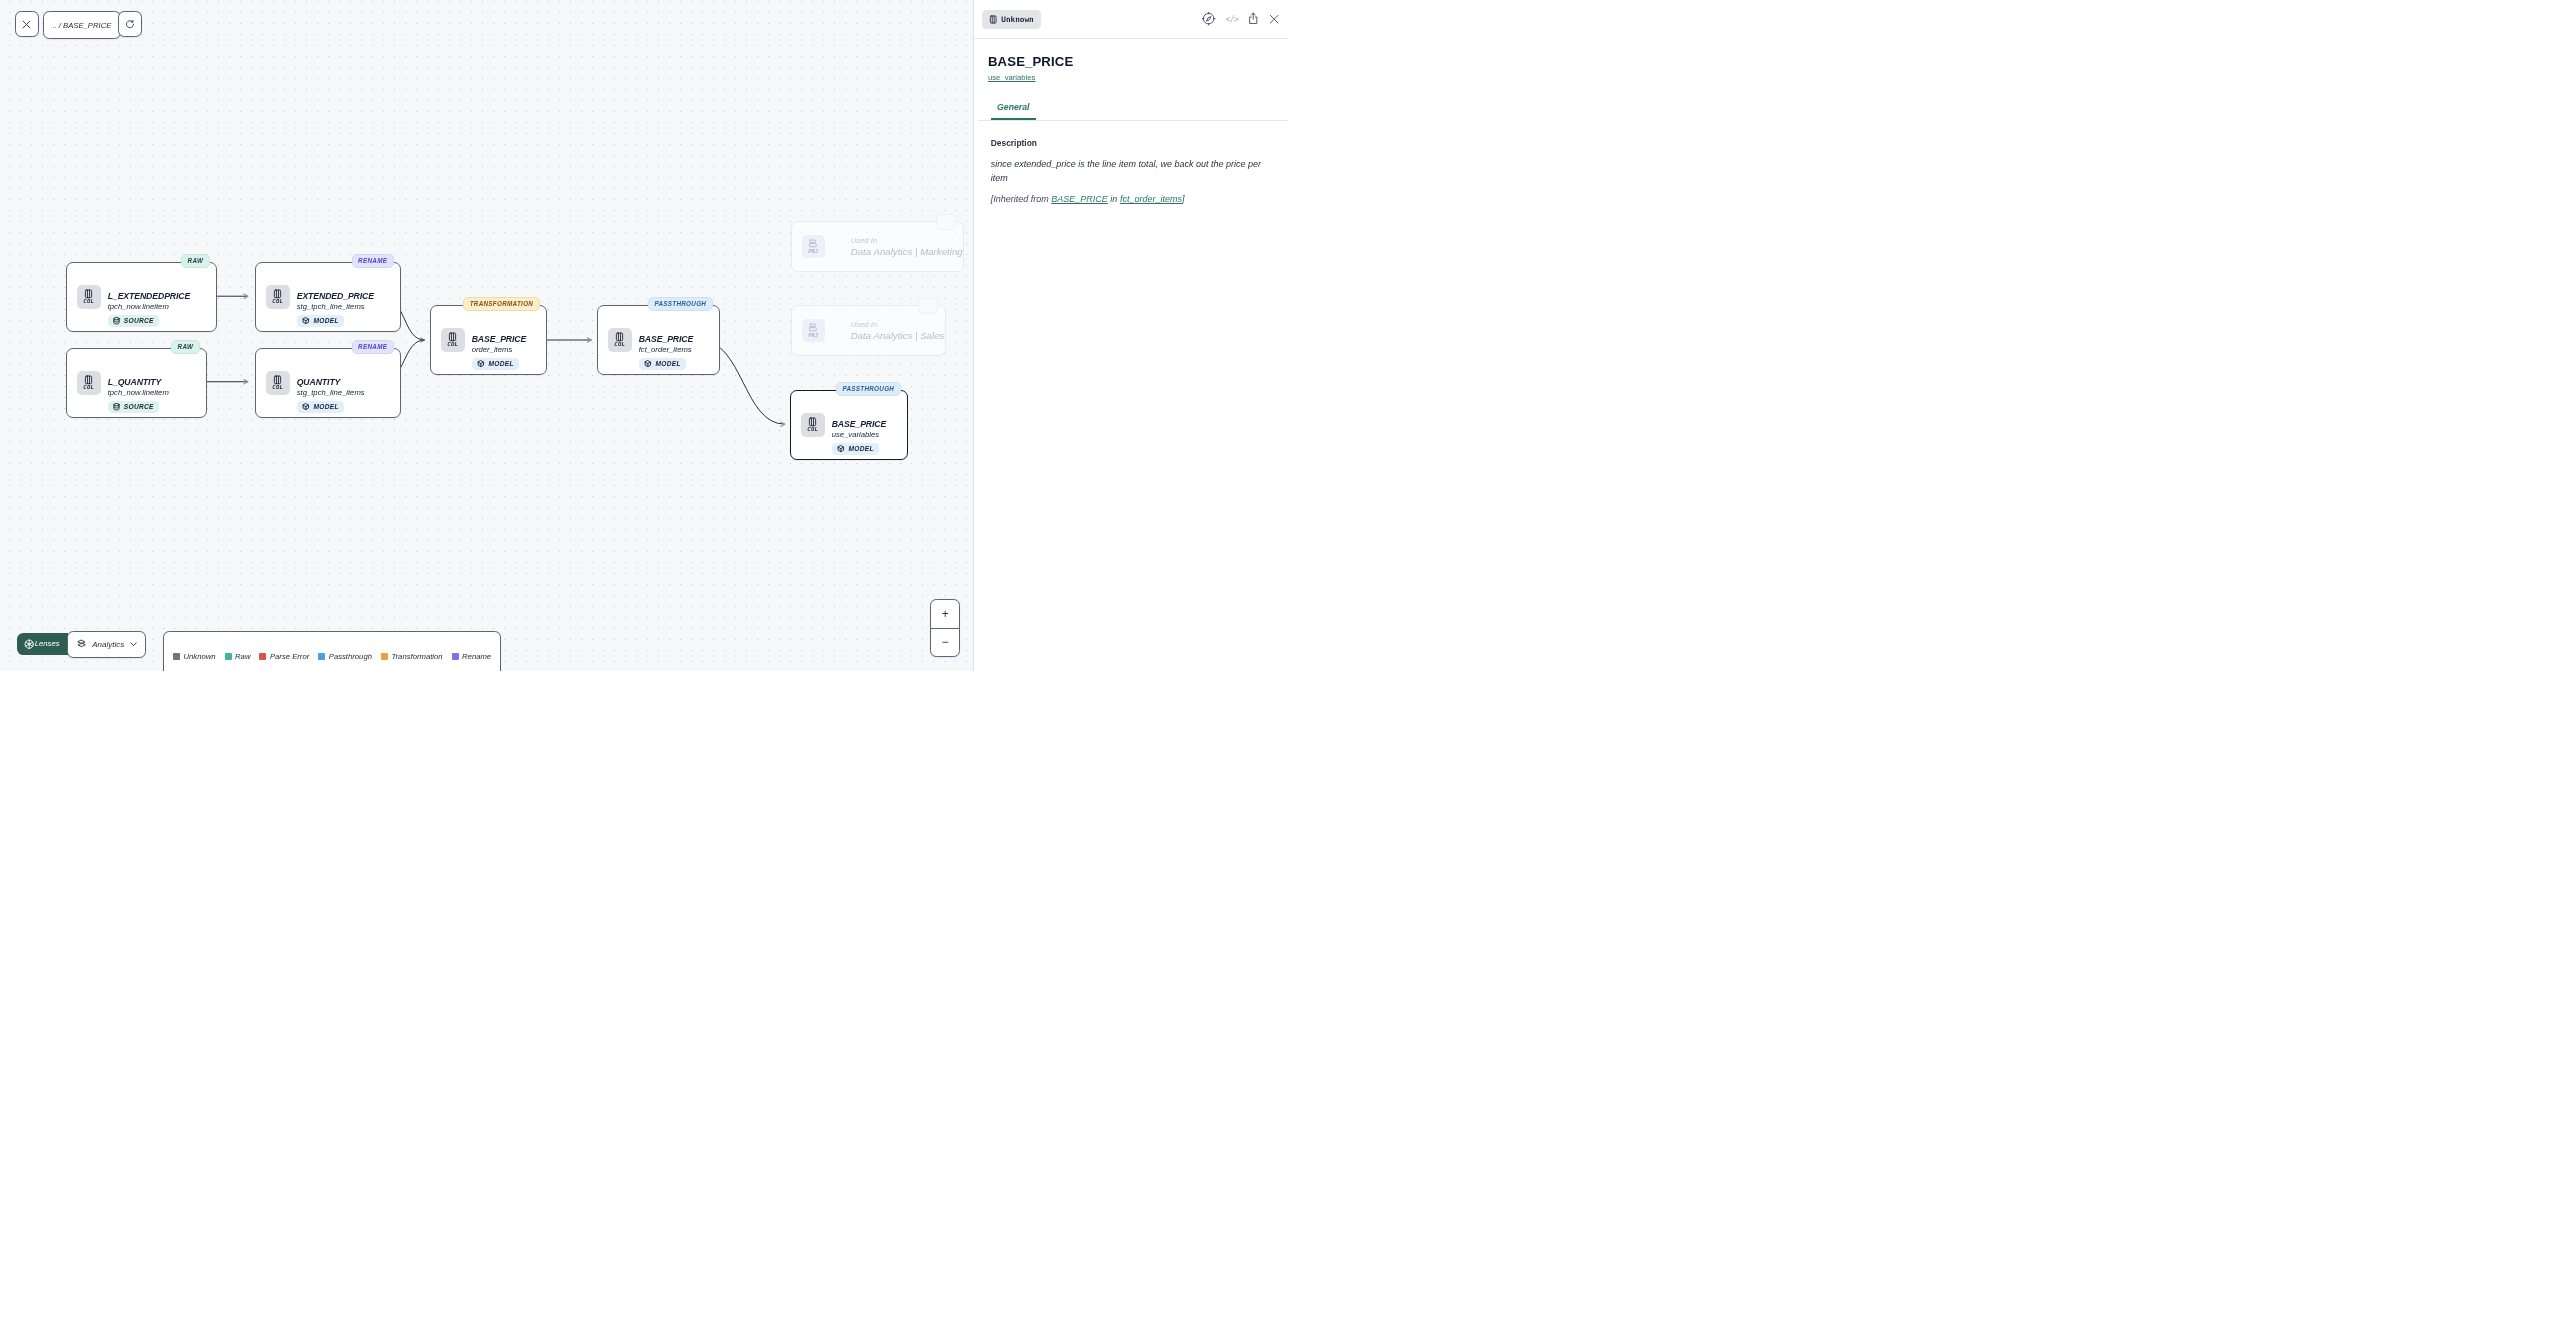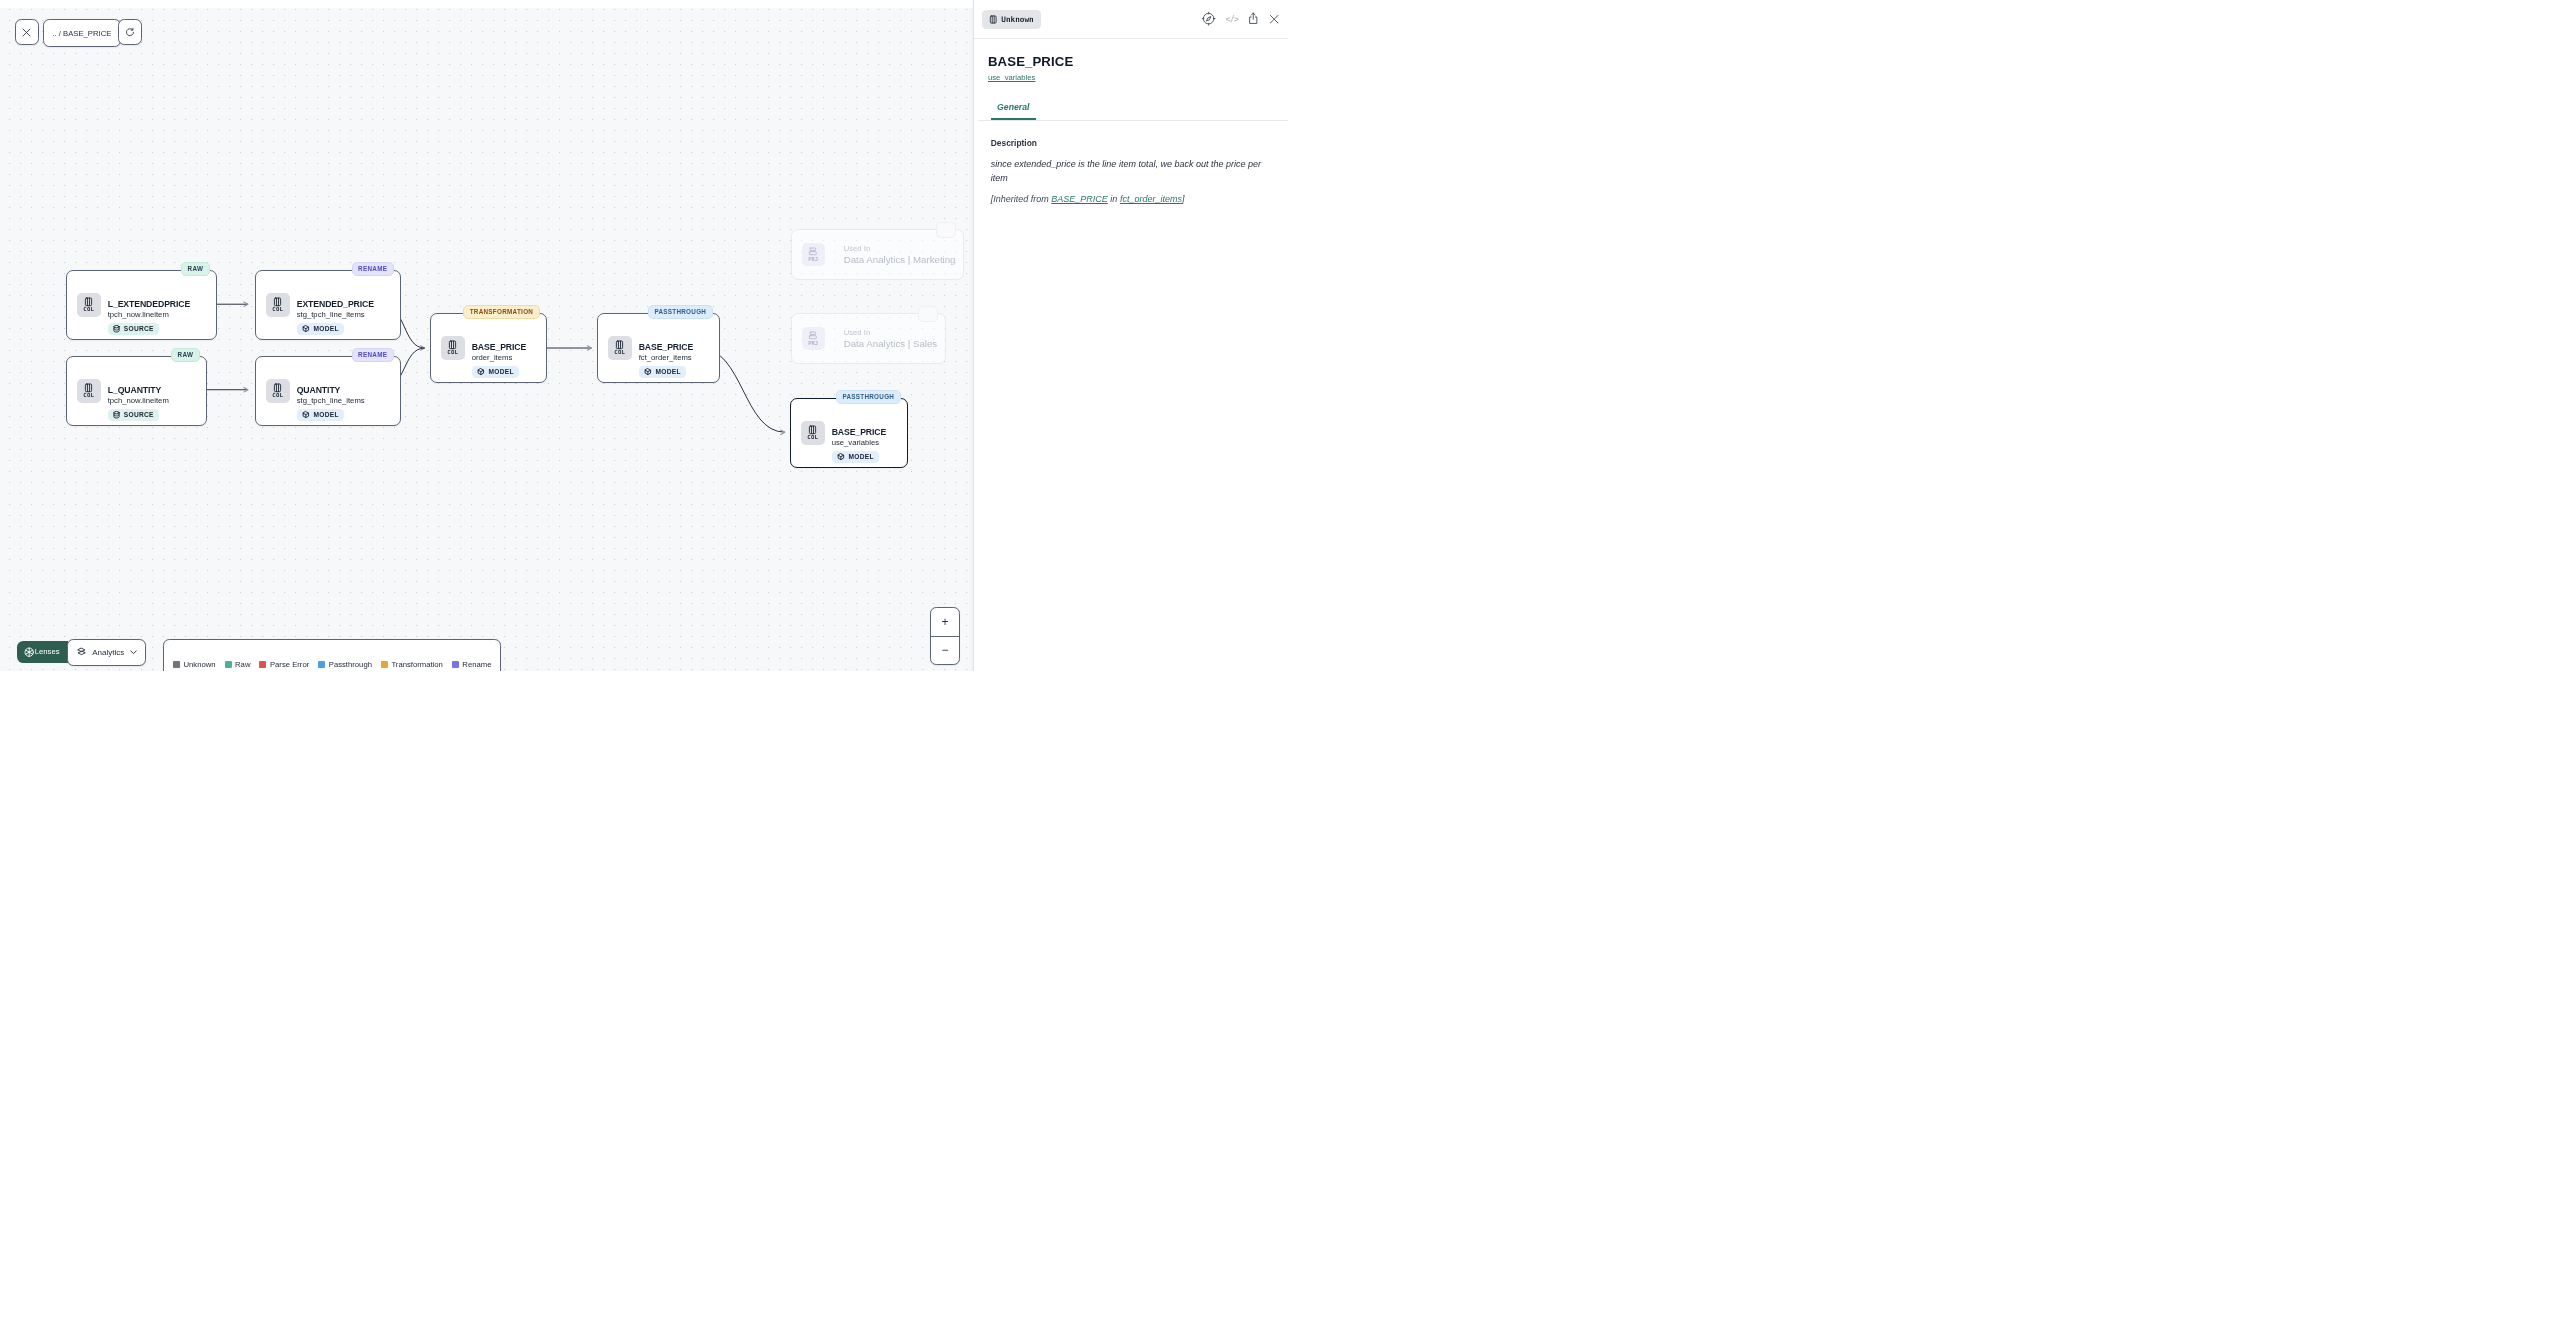".. / BASE_PRICE" .canvas { font-style: none -> italic; top: 8px -> 0 }
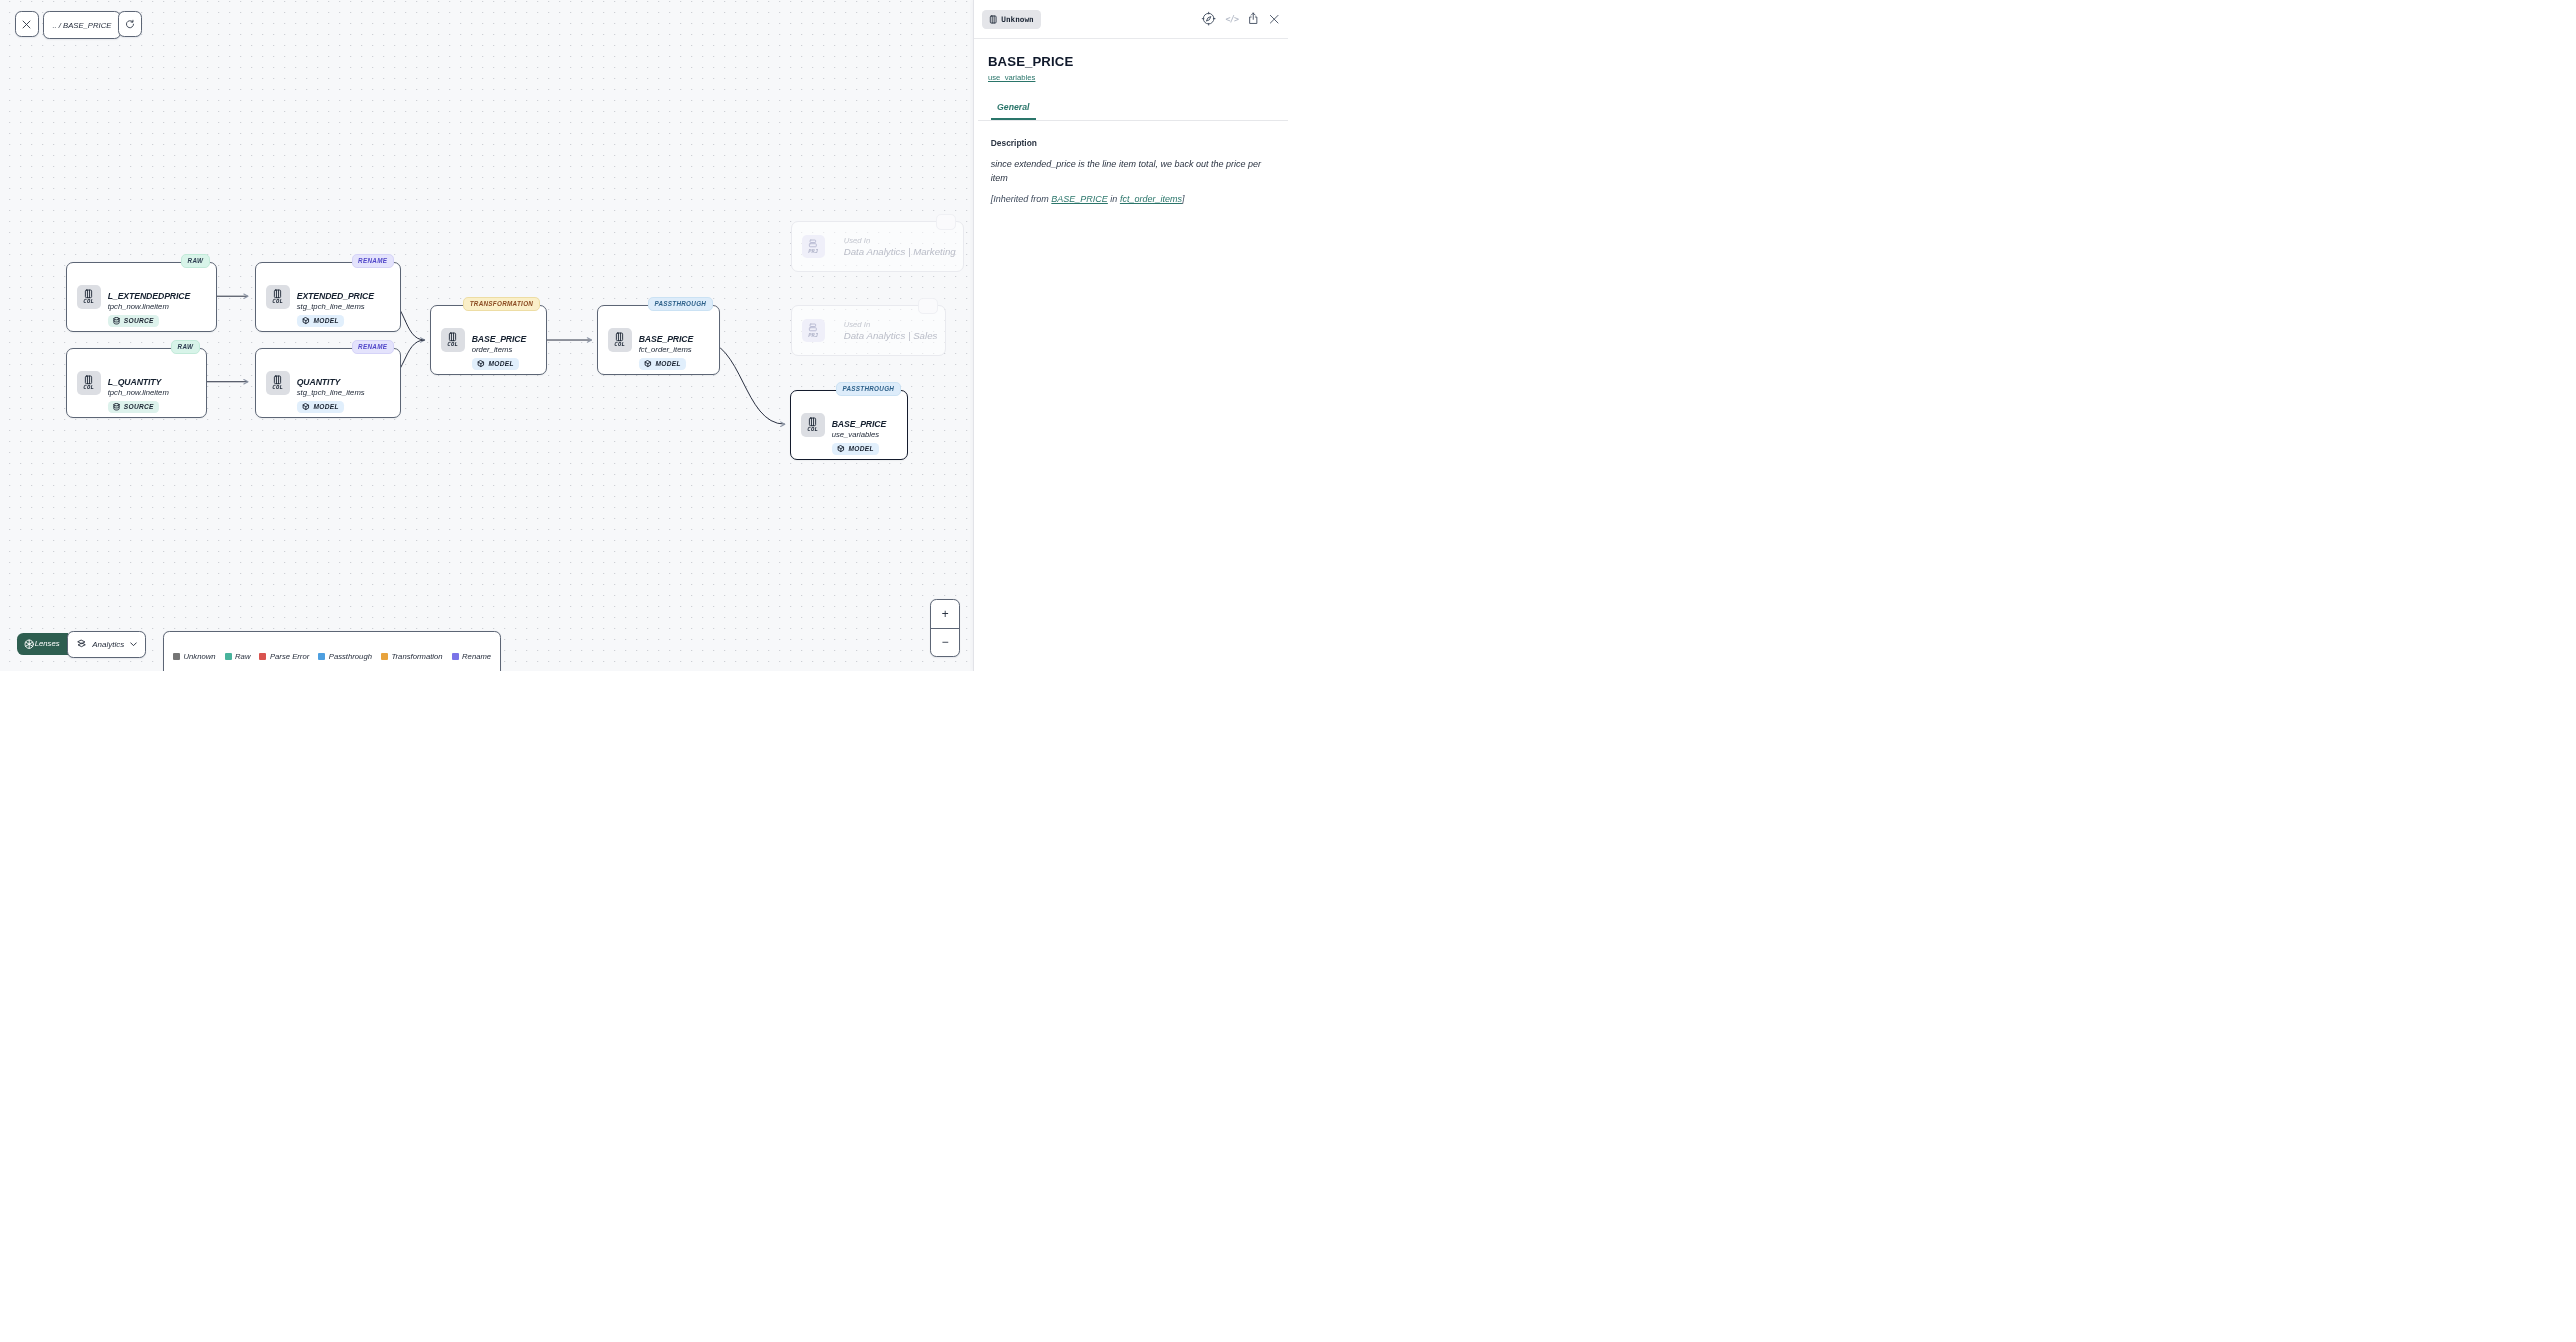"Used In" .ghost { gap: 19px -> 26px }
